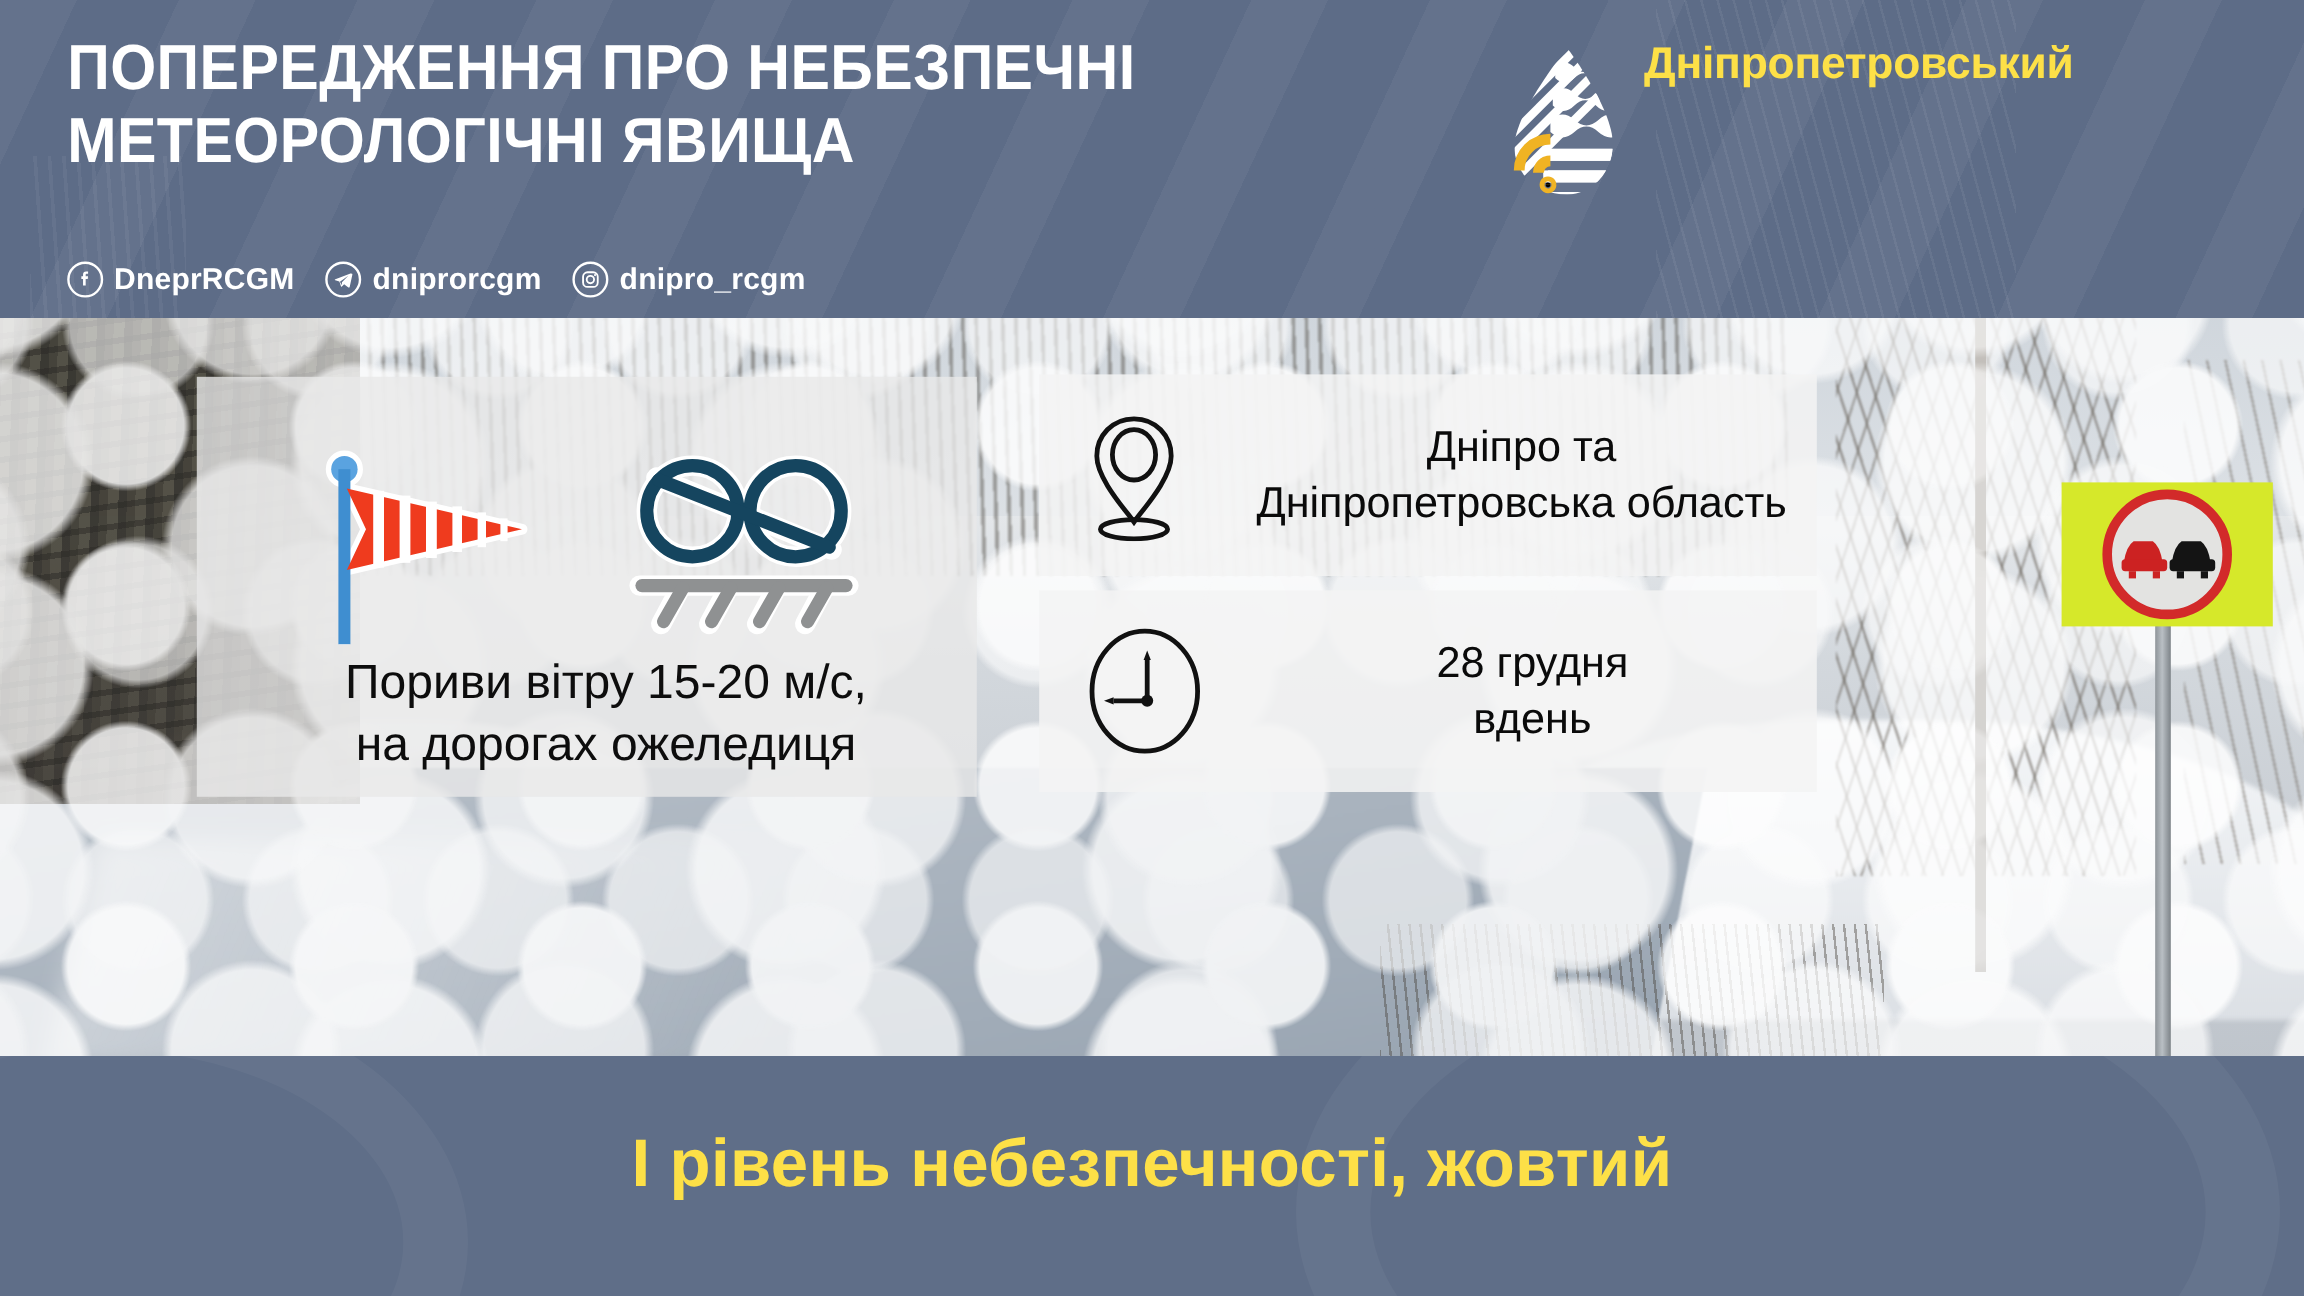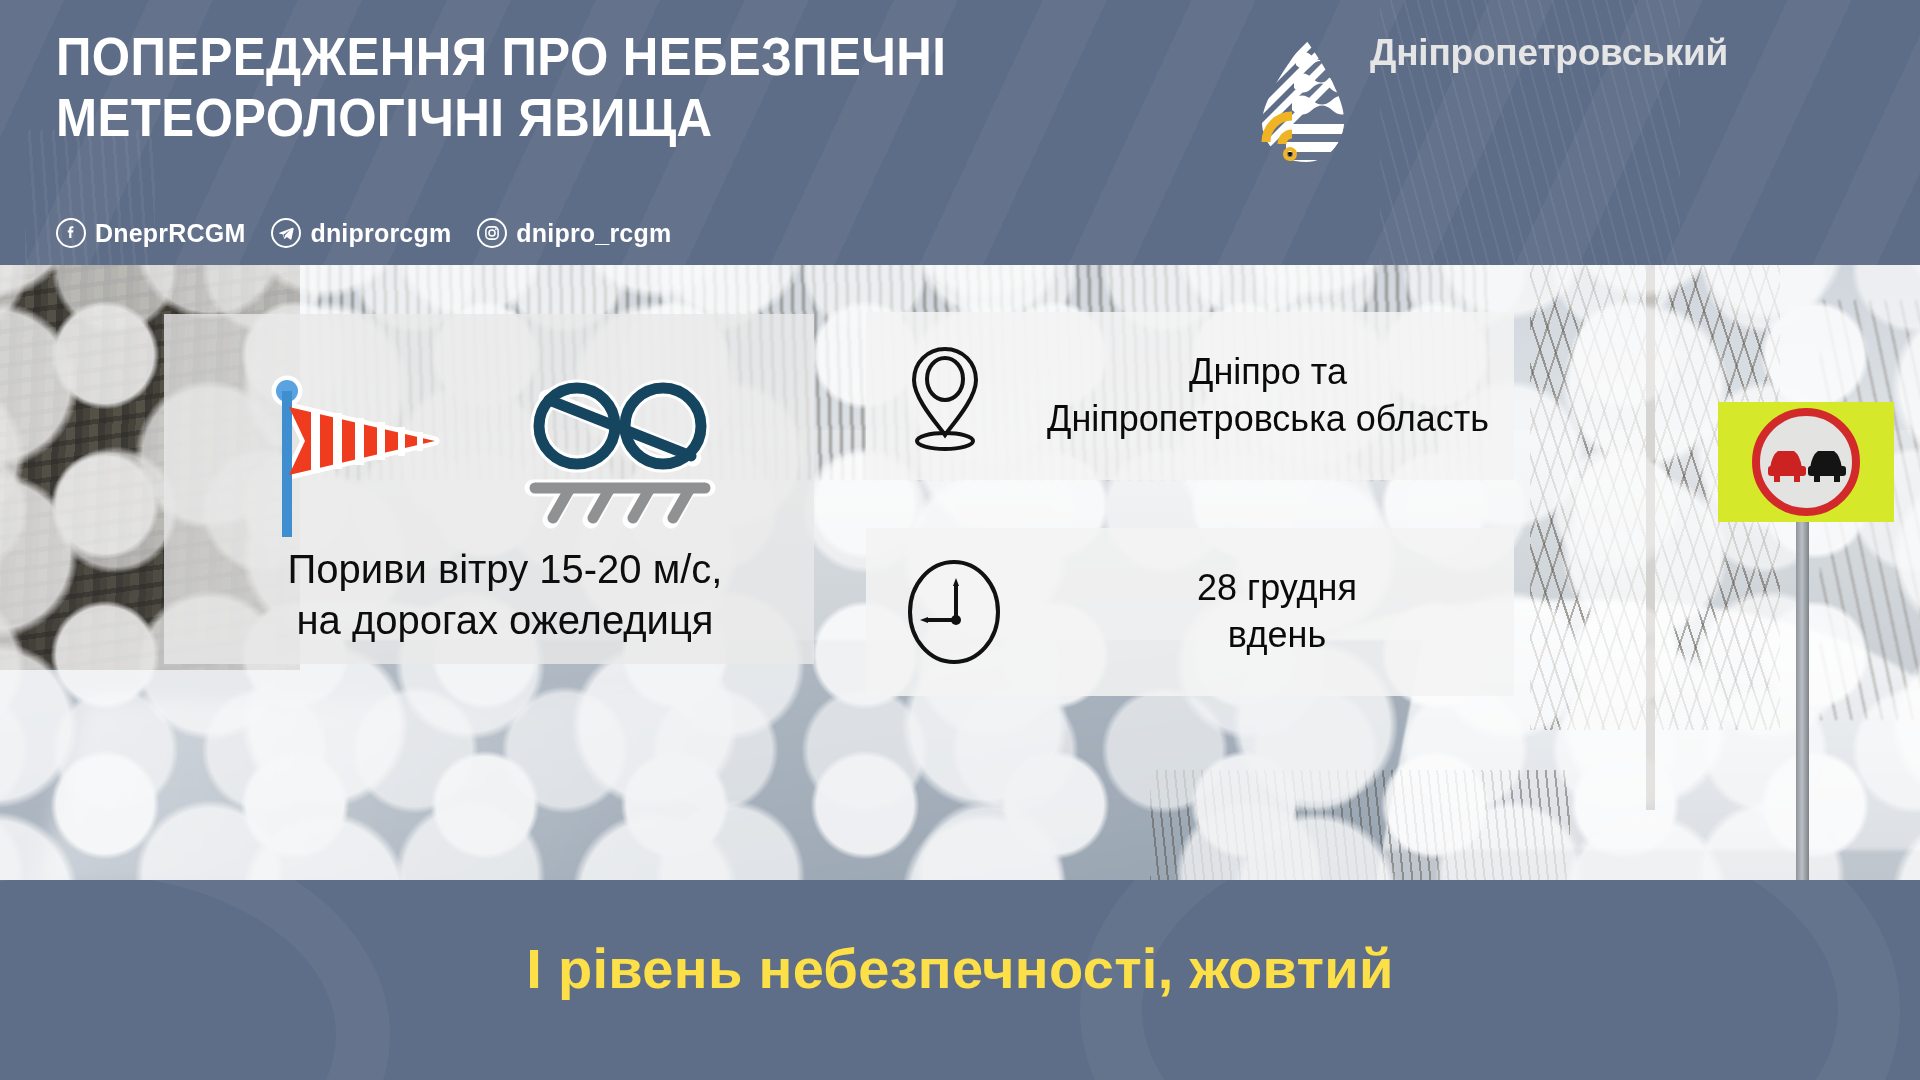"Дніпропетровський" .logo-text { color: #e5e5e5 -> #fde047 }
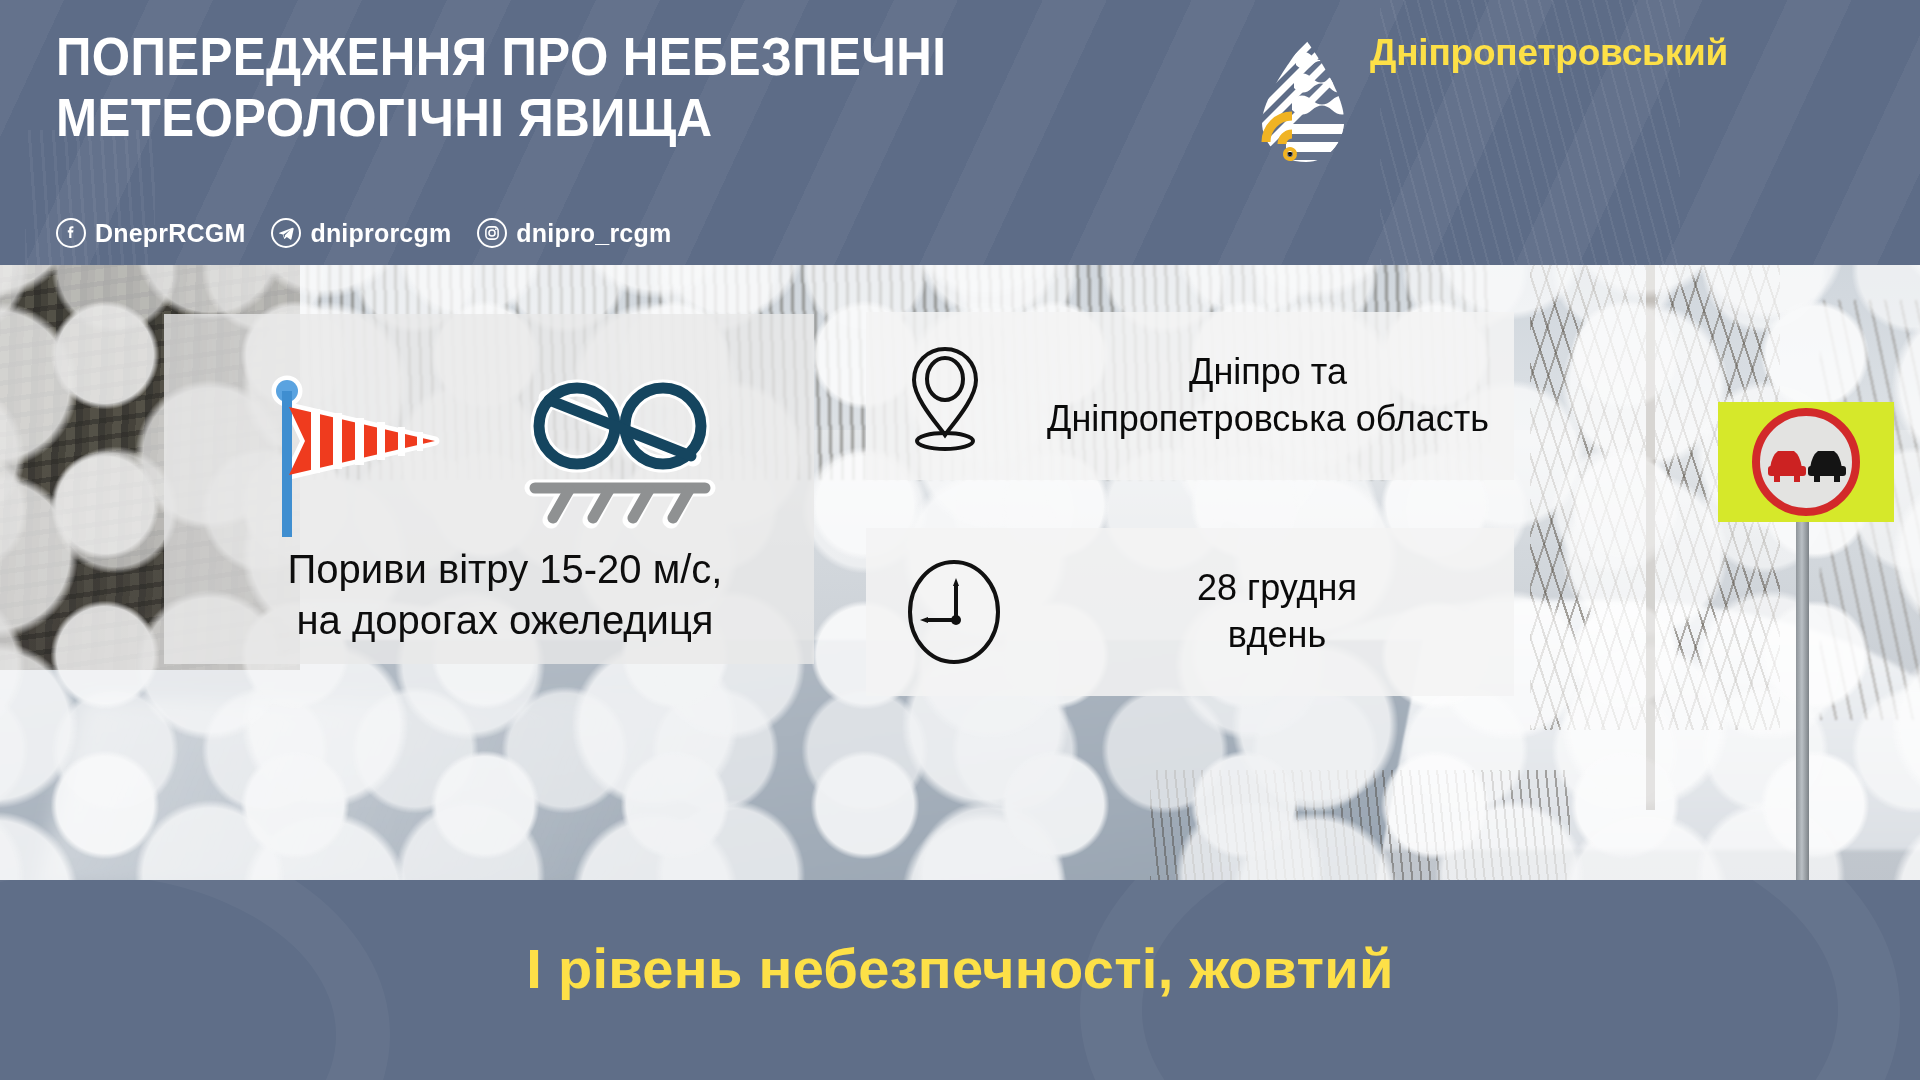"28 грудня" .card-date { top: 528px -> 492px }
